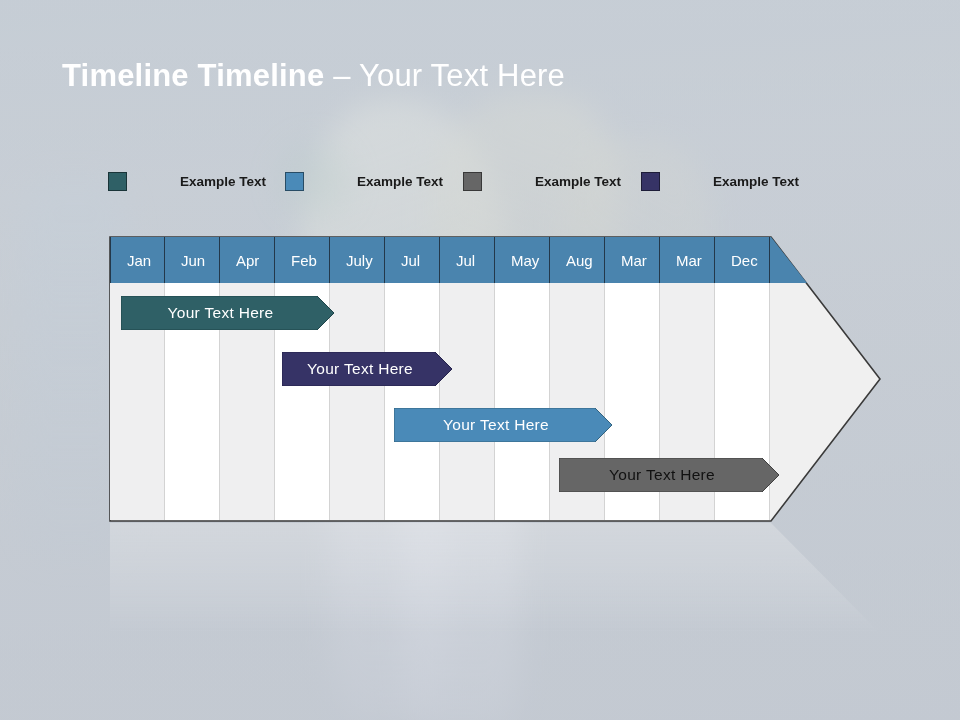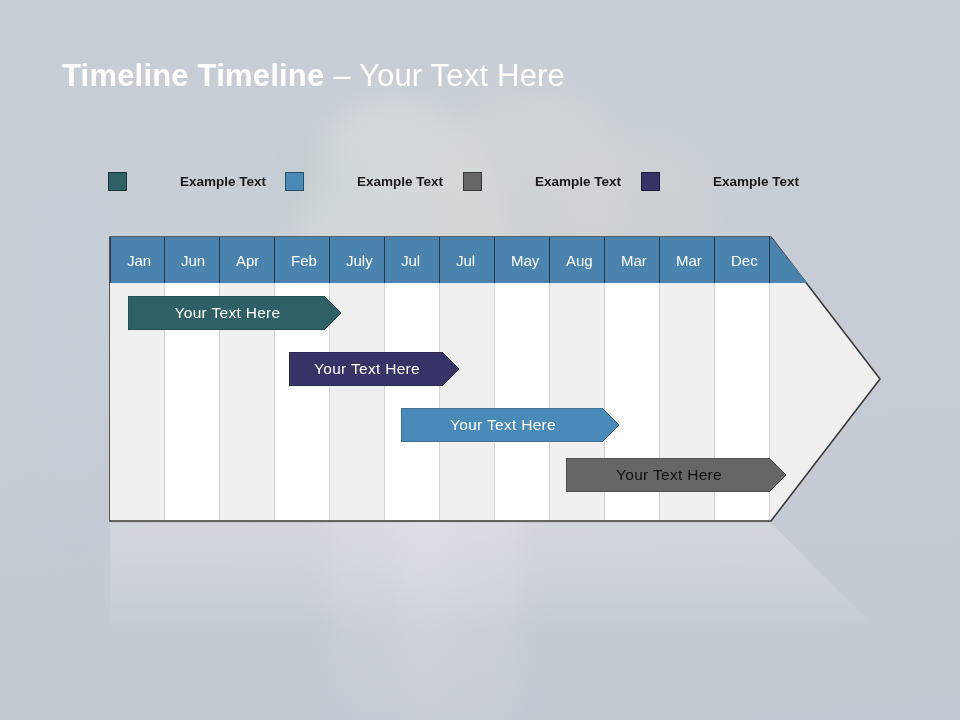"Your Text Here" .bars { left: 16px -> 9px }
